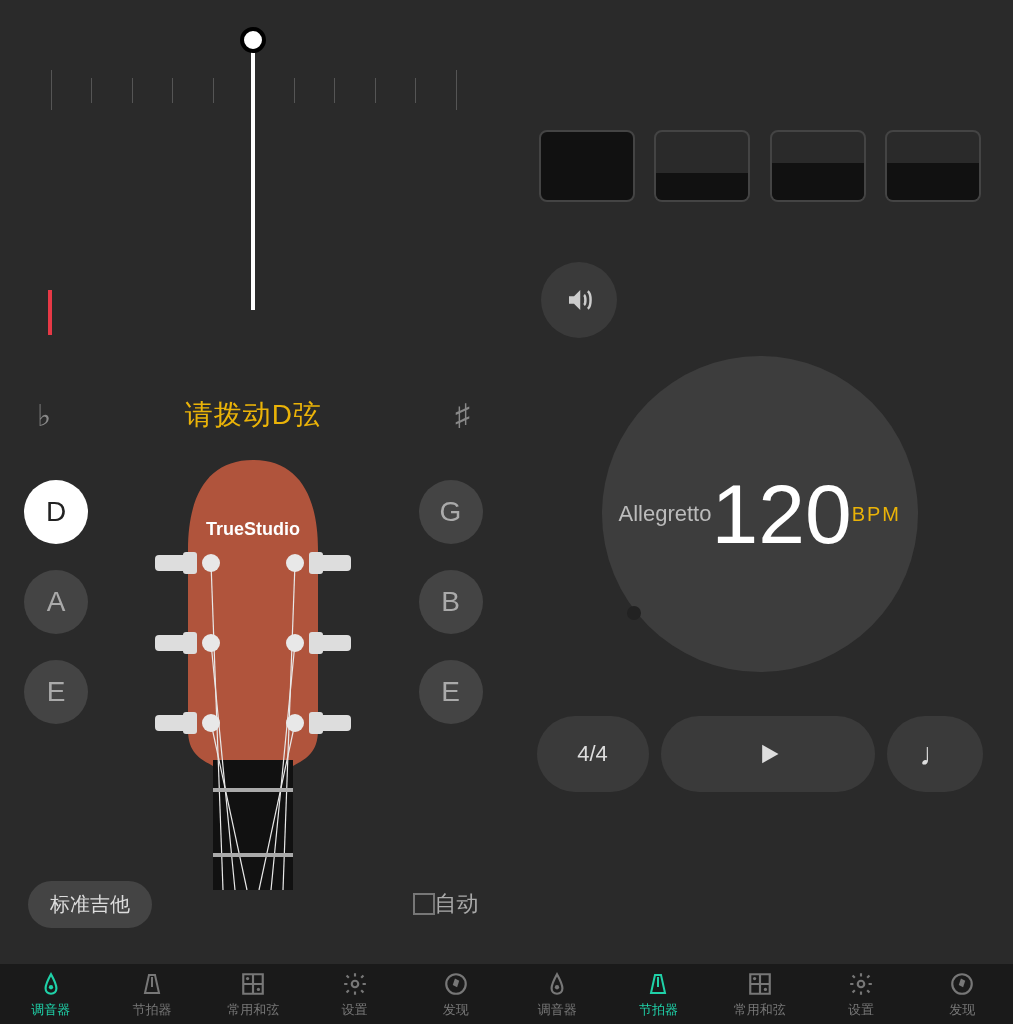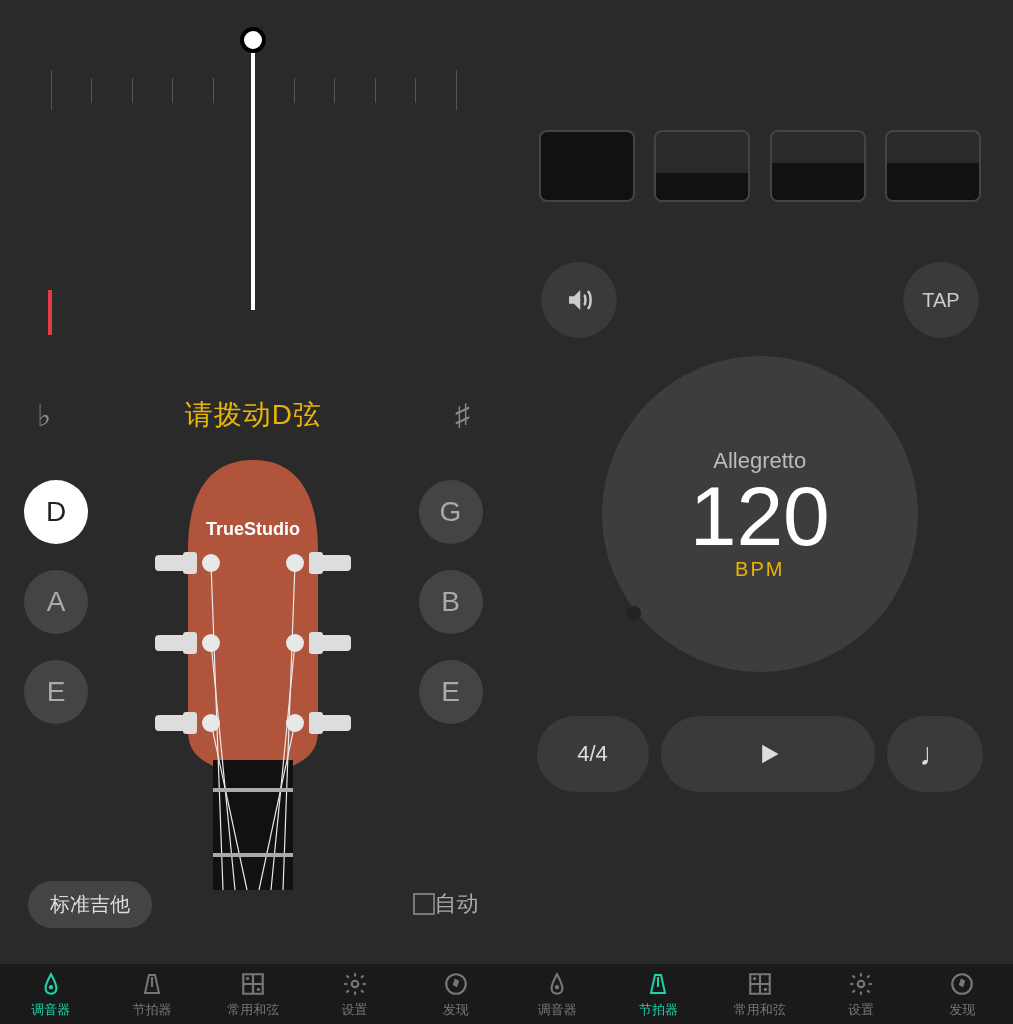"TAP" button.circ-btn { html: <button>TAP</button> -> none }
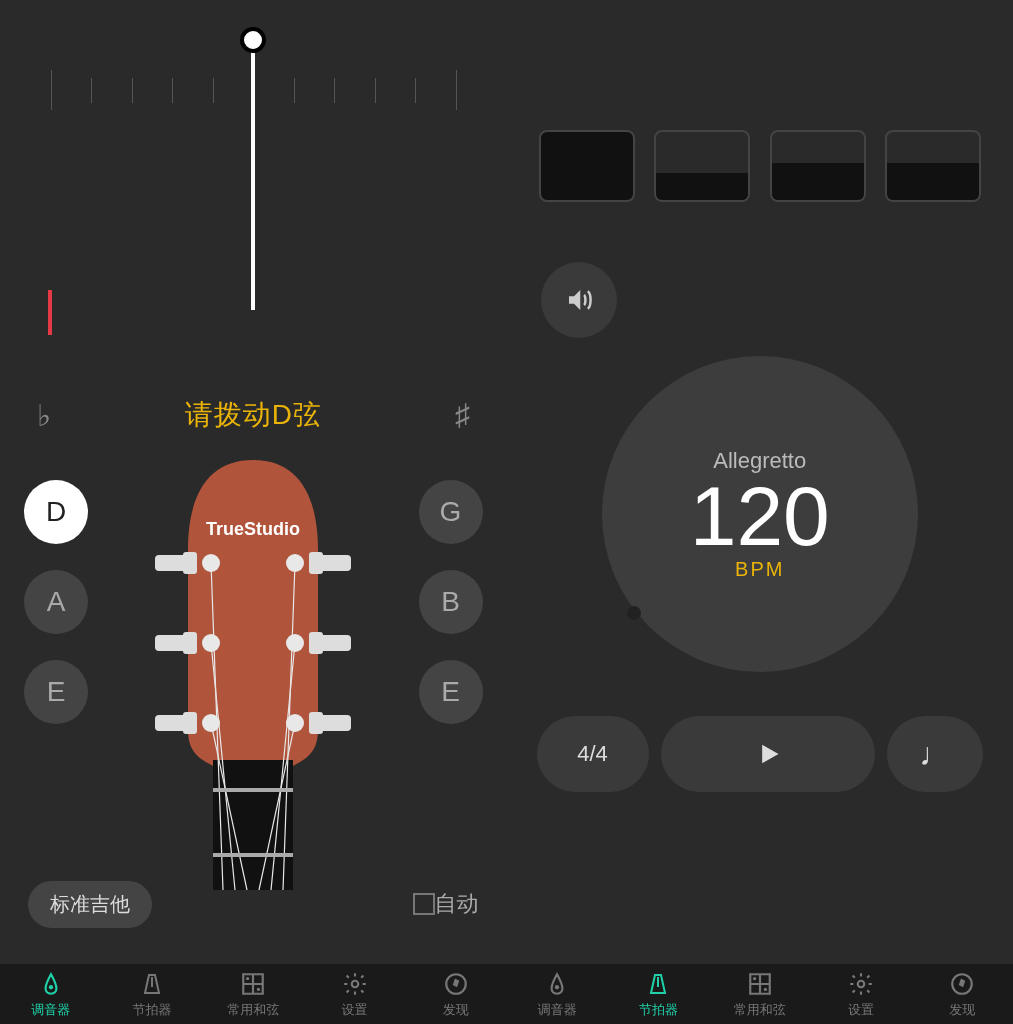"Allegretto" .dial { flex-direction: column -> row }
